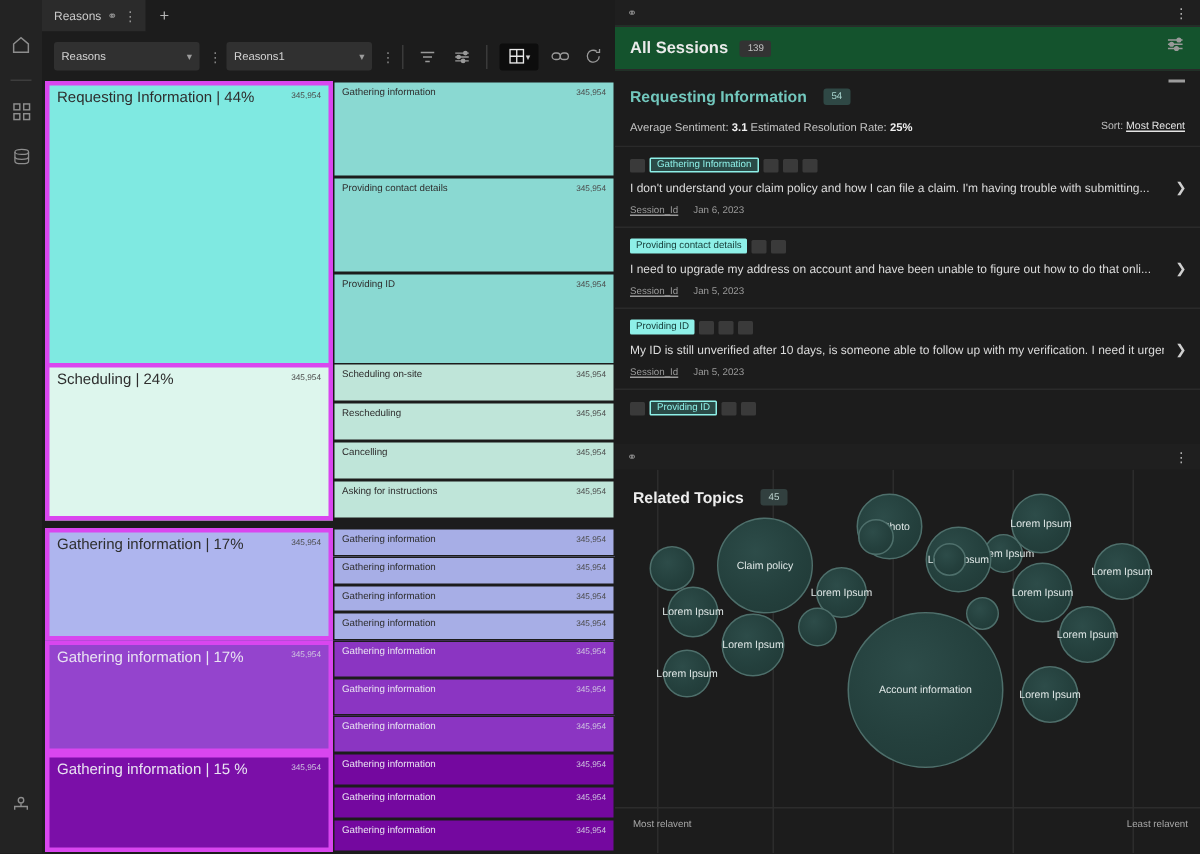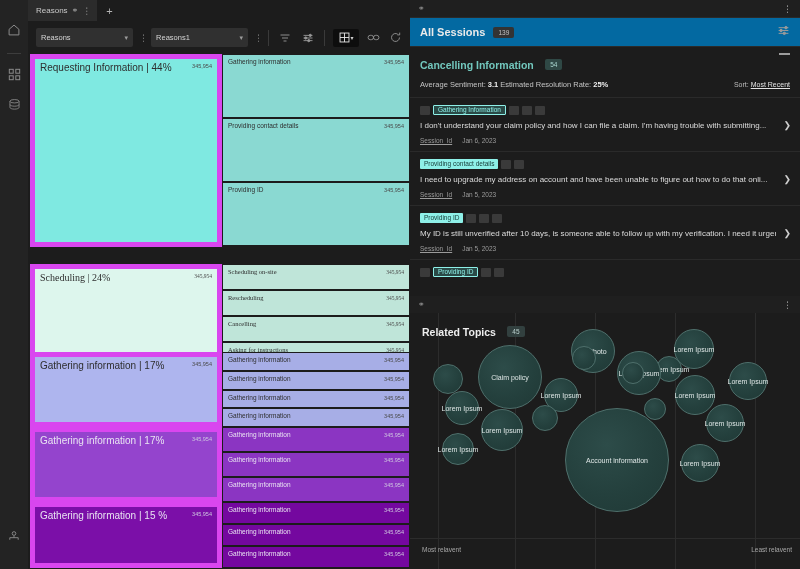"All Sessions" .allsess { background: #0369a1 -> #14532d }
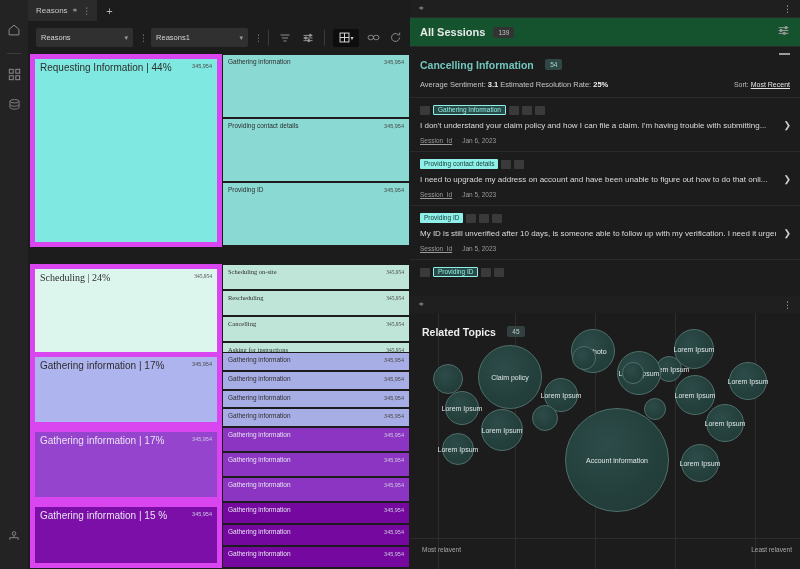"Requesting Information | 44%" .tmparent { border: 5px solid #d946ef -> 3px solid #d946ef }
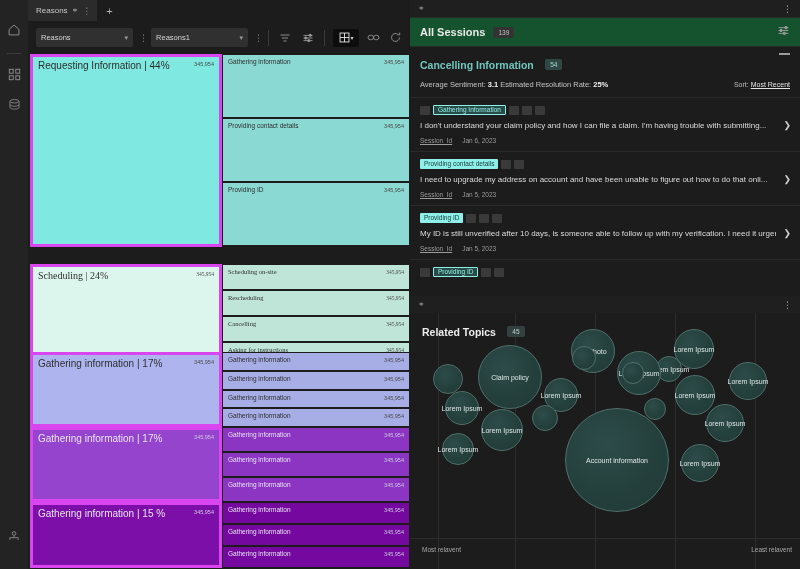"Cancelling Information" h3 { text: Cancelling -> Requesting }
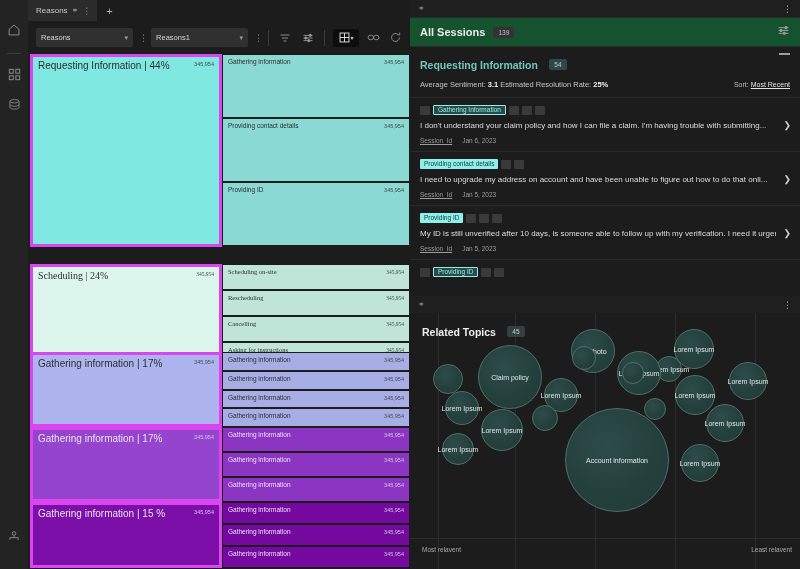"Scheduling | 24%" div.tmrow { font-family: Liberation Serif, serif -> none; top: 210px -> 188px }
